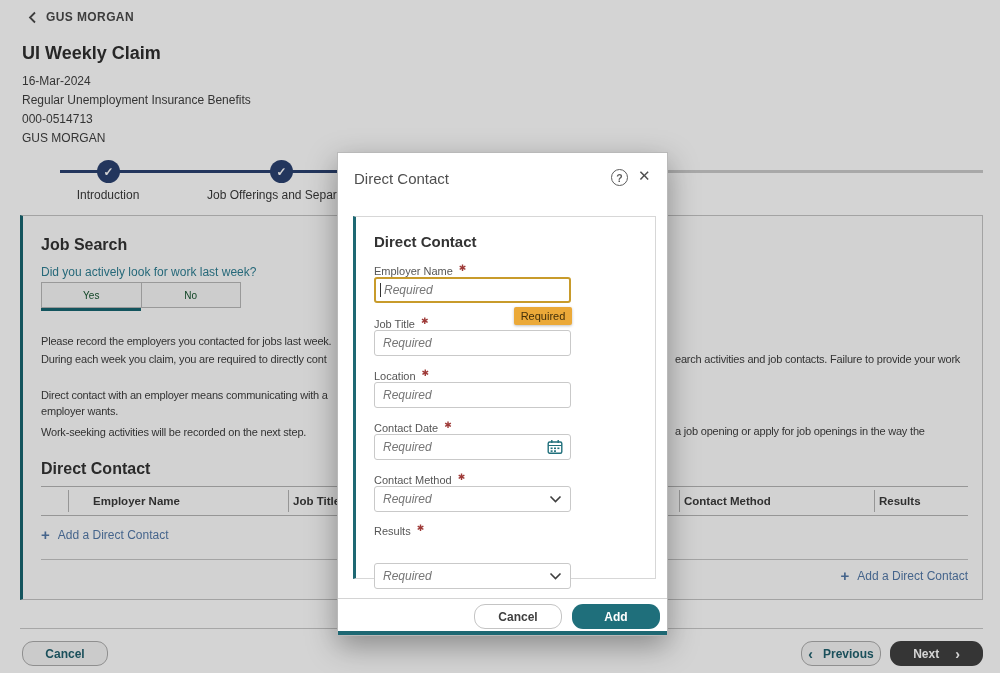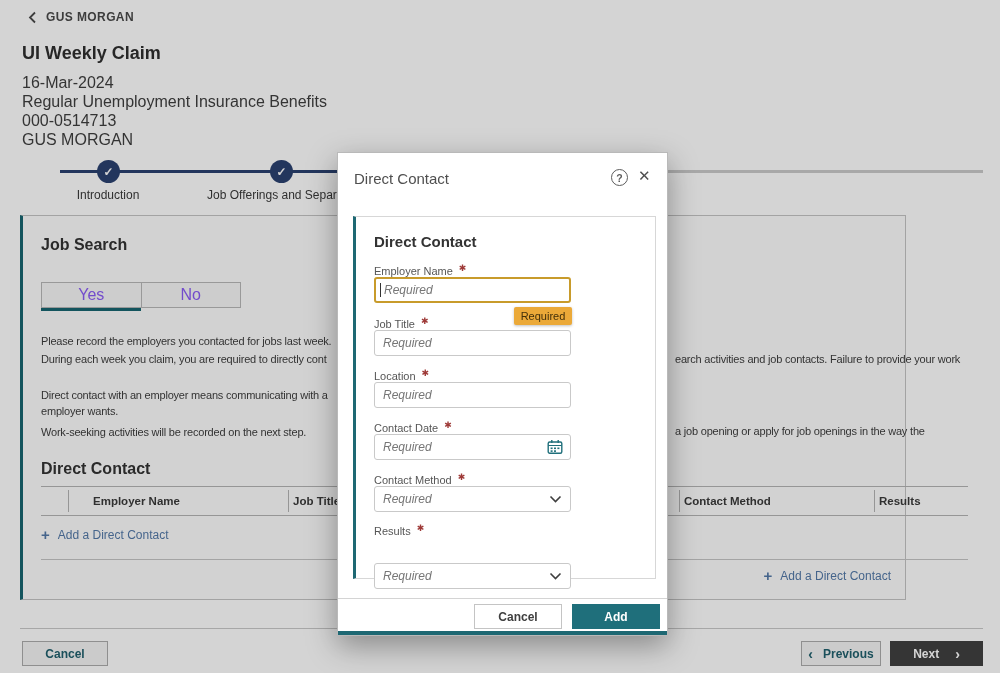"16-Mar-2024" .meta { font-size: 16px -> 12px }
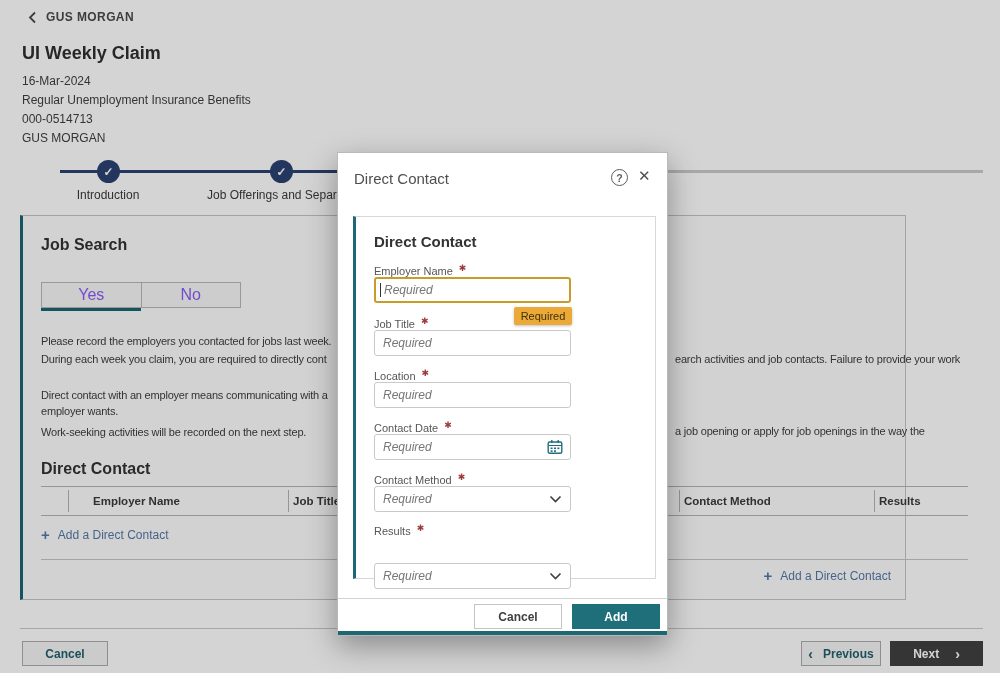"Job Search" .panel { width: 886px -> 963px }
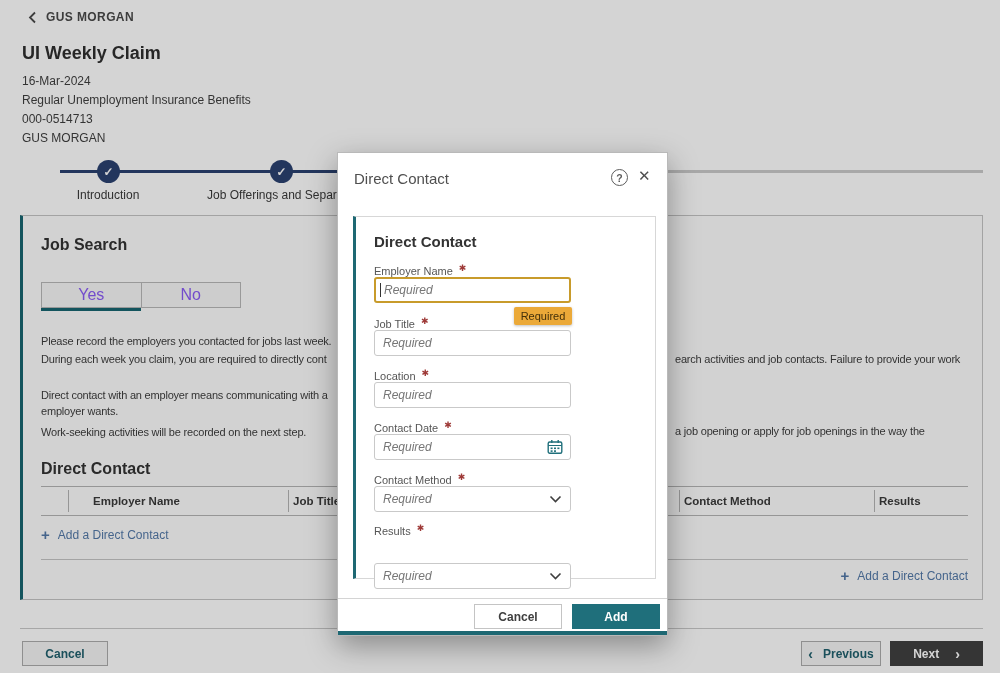"Did you actively look for" div.abs { html: none -> <div>Did you actively look for work last week?</div> }
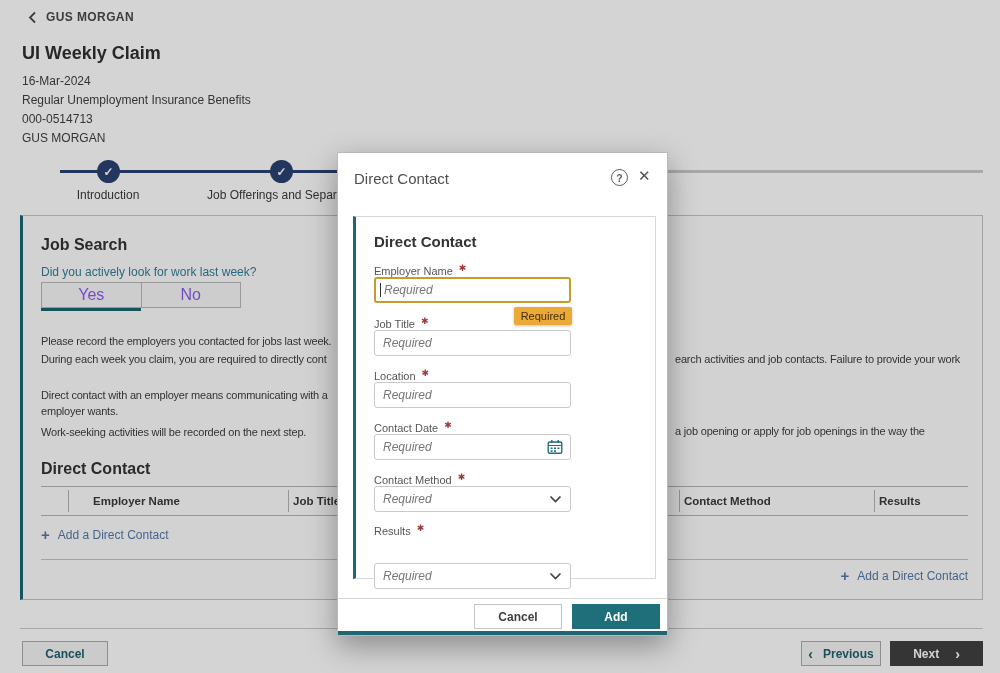"Yes" .toggle-btn { color: #8b5cf6 -> #14532d; font-size: 16px -> 10px }
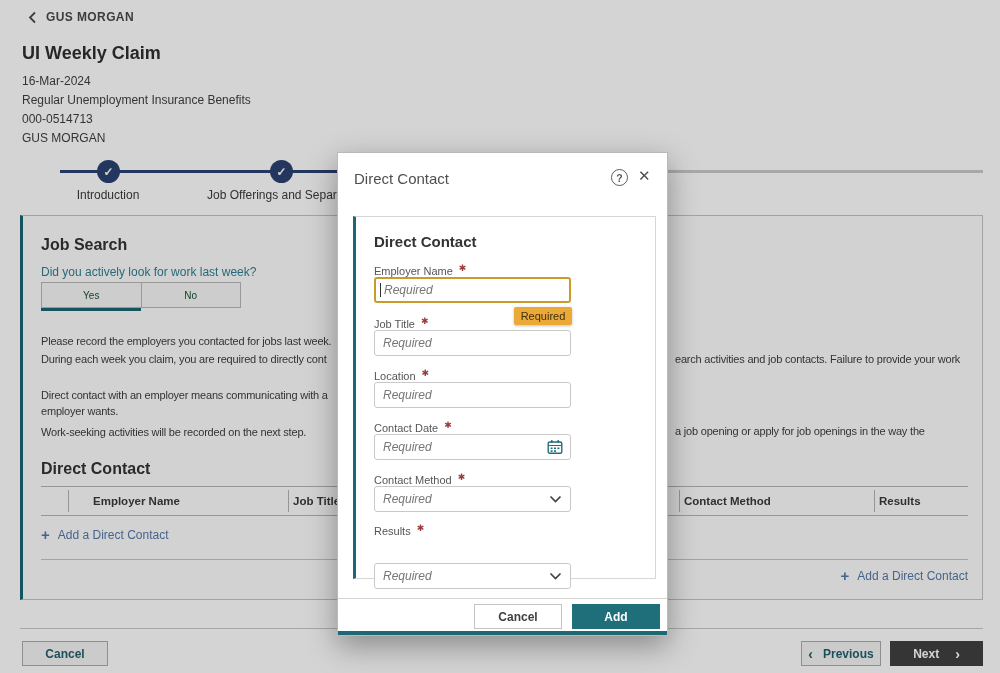"Cancel" .btn { border-radius: 0 -> 11px }
